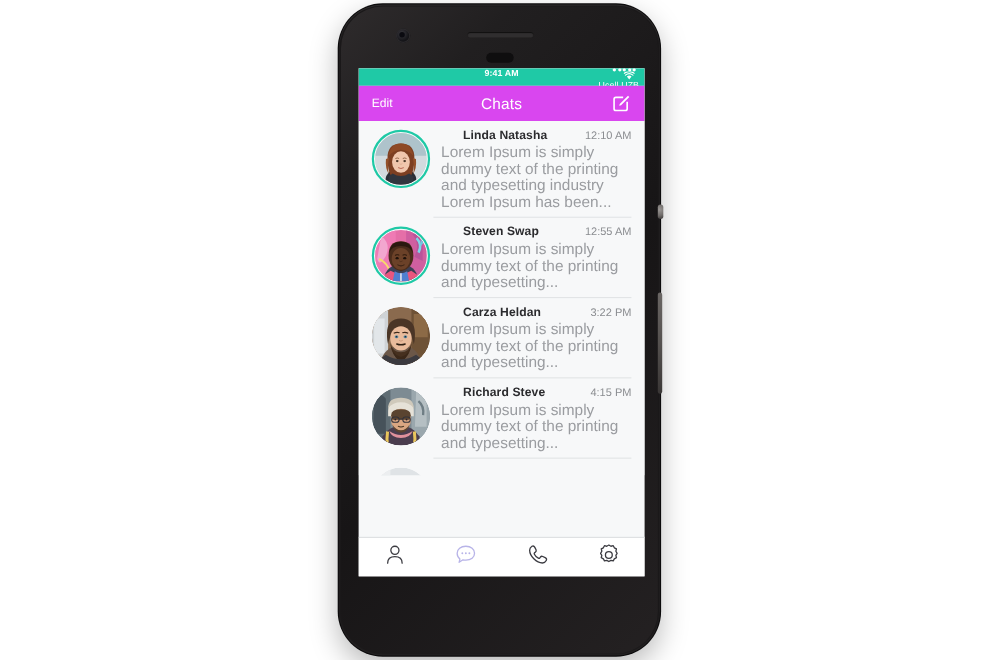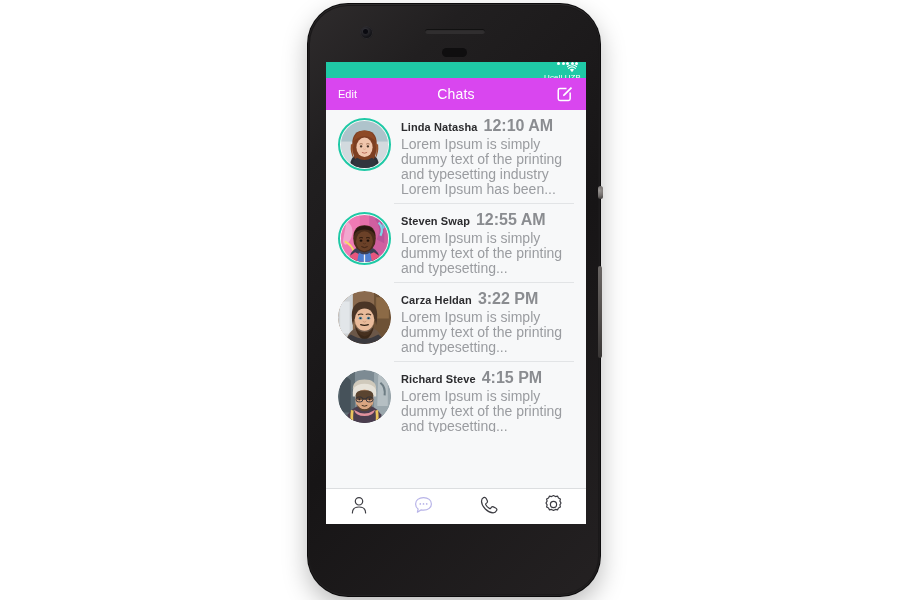"9:41 AM" span.sb-time { html: none -> <span>9:41 AM</span> }
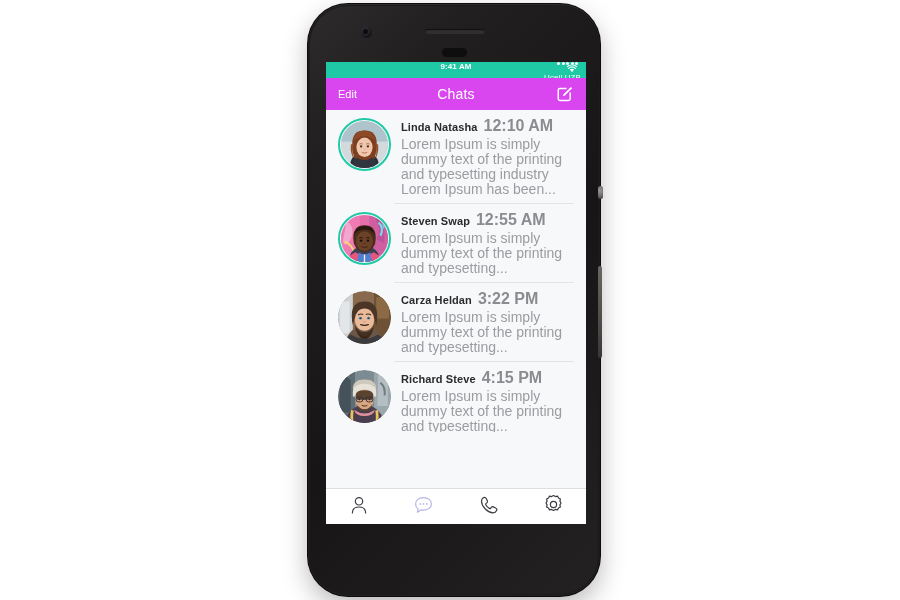"Linda Natasha" .row-top { justify-content: none -> space-between; margin-left: none -> 20px }
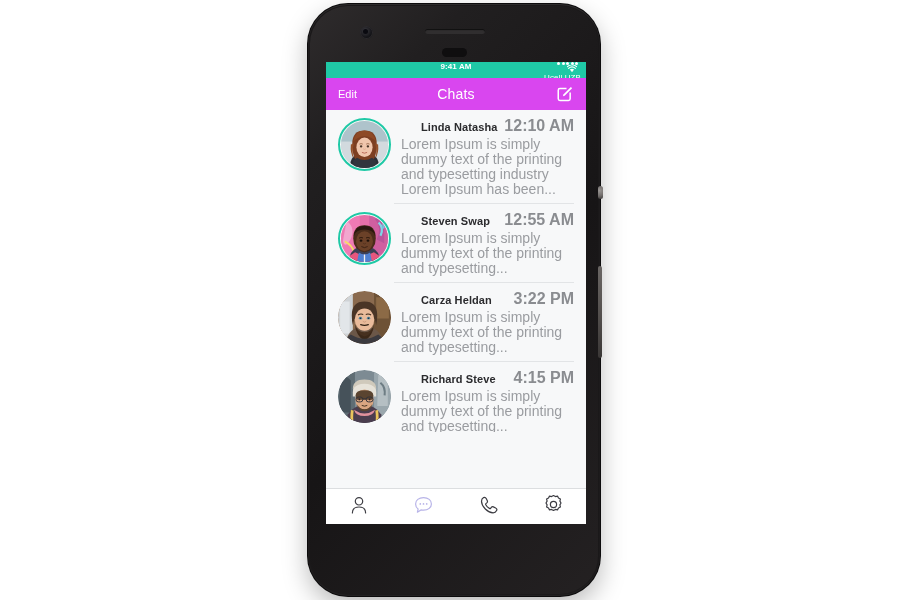"12:10 AM" .row-time { font-size: 16px -> 10px; font-weight: bold -> none }
